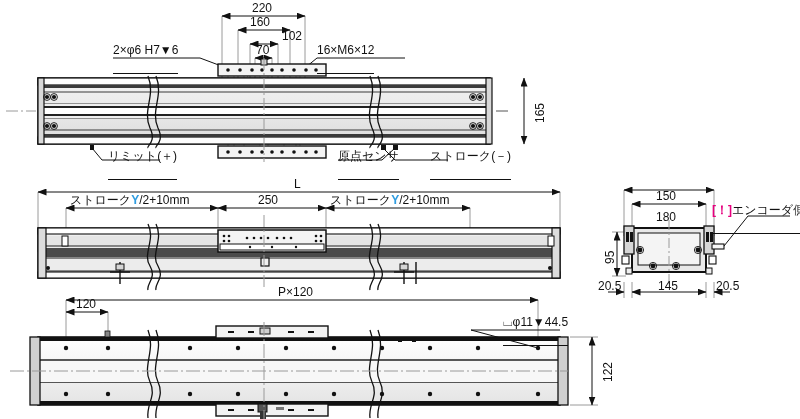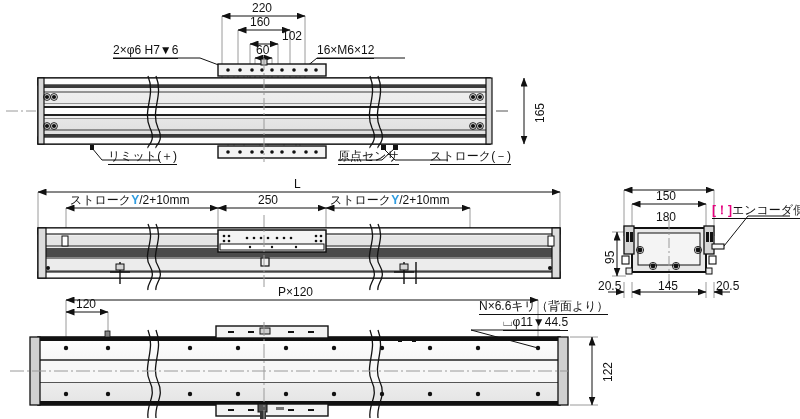"2×φ6 H7▼6" .u { padding-bottom: 2px -> 17px }
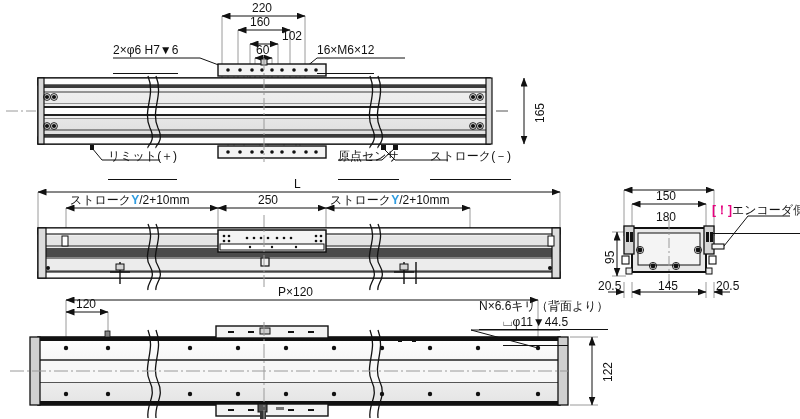"60" div.lbl { text: 60 -> 70 }
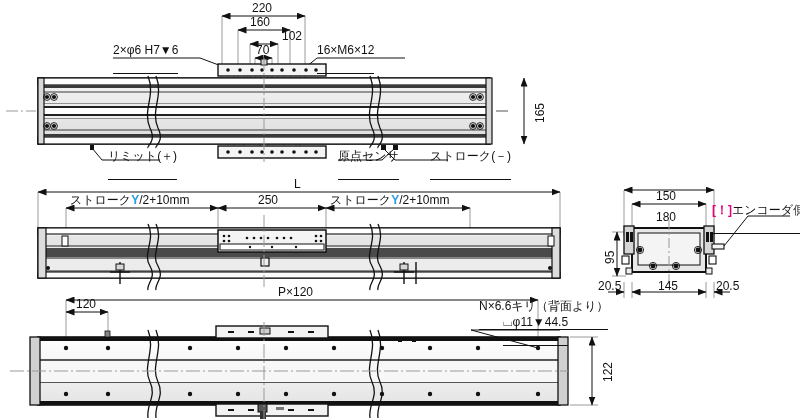"N×6.6キリ（背面より）" div.lbl { html: <div>N×6.6キリ（背面より）</div> -> none }
